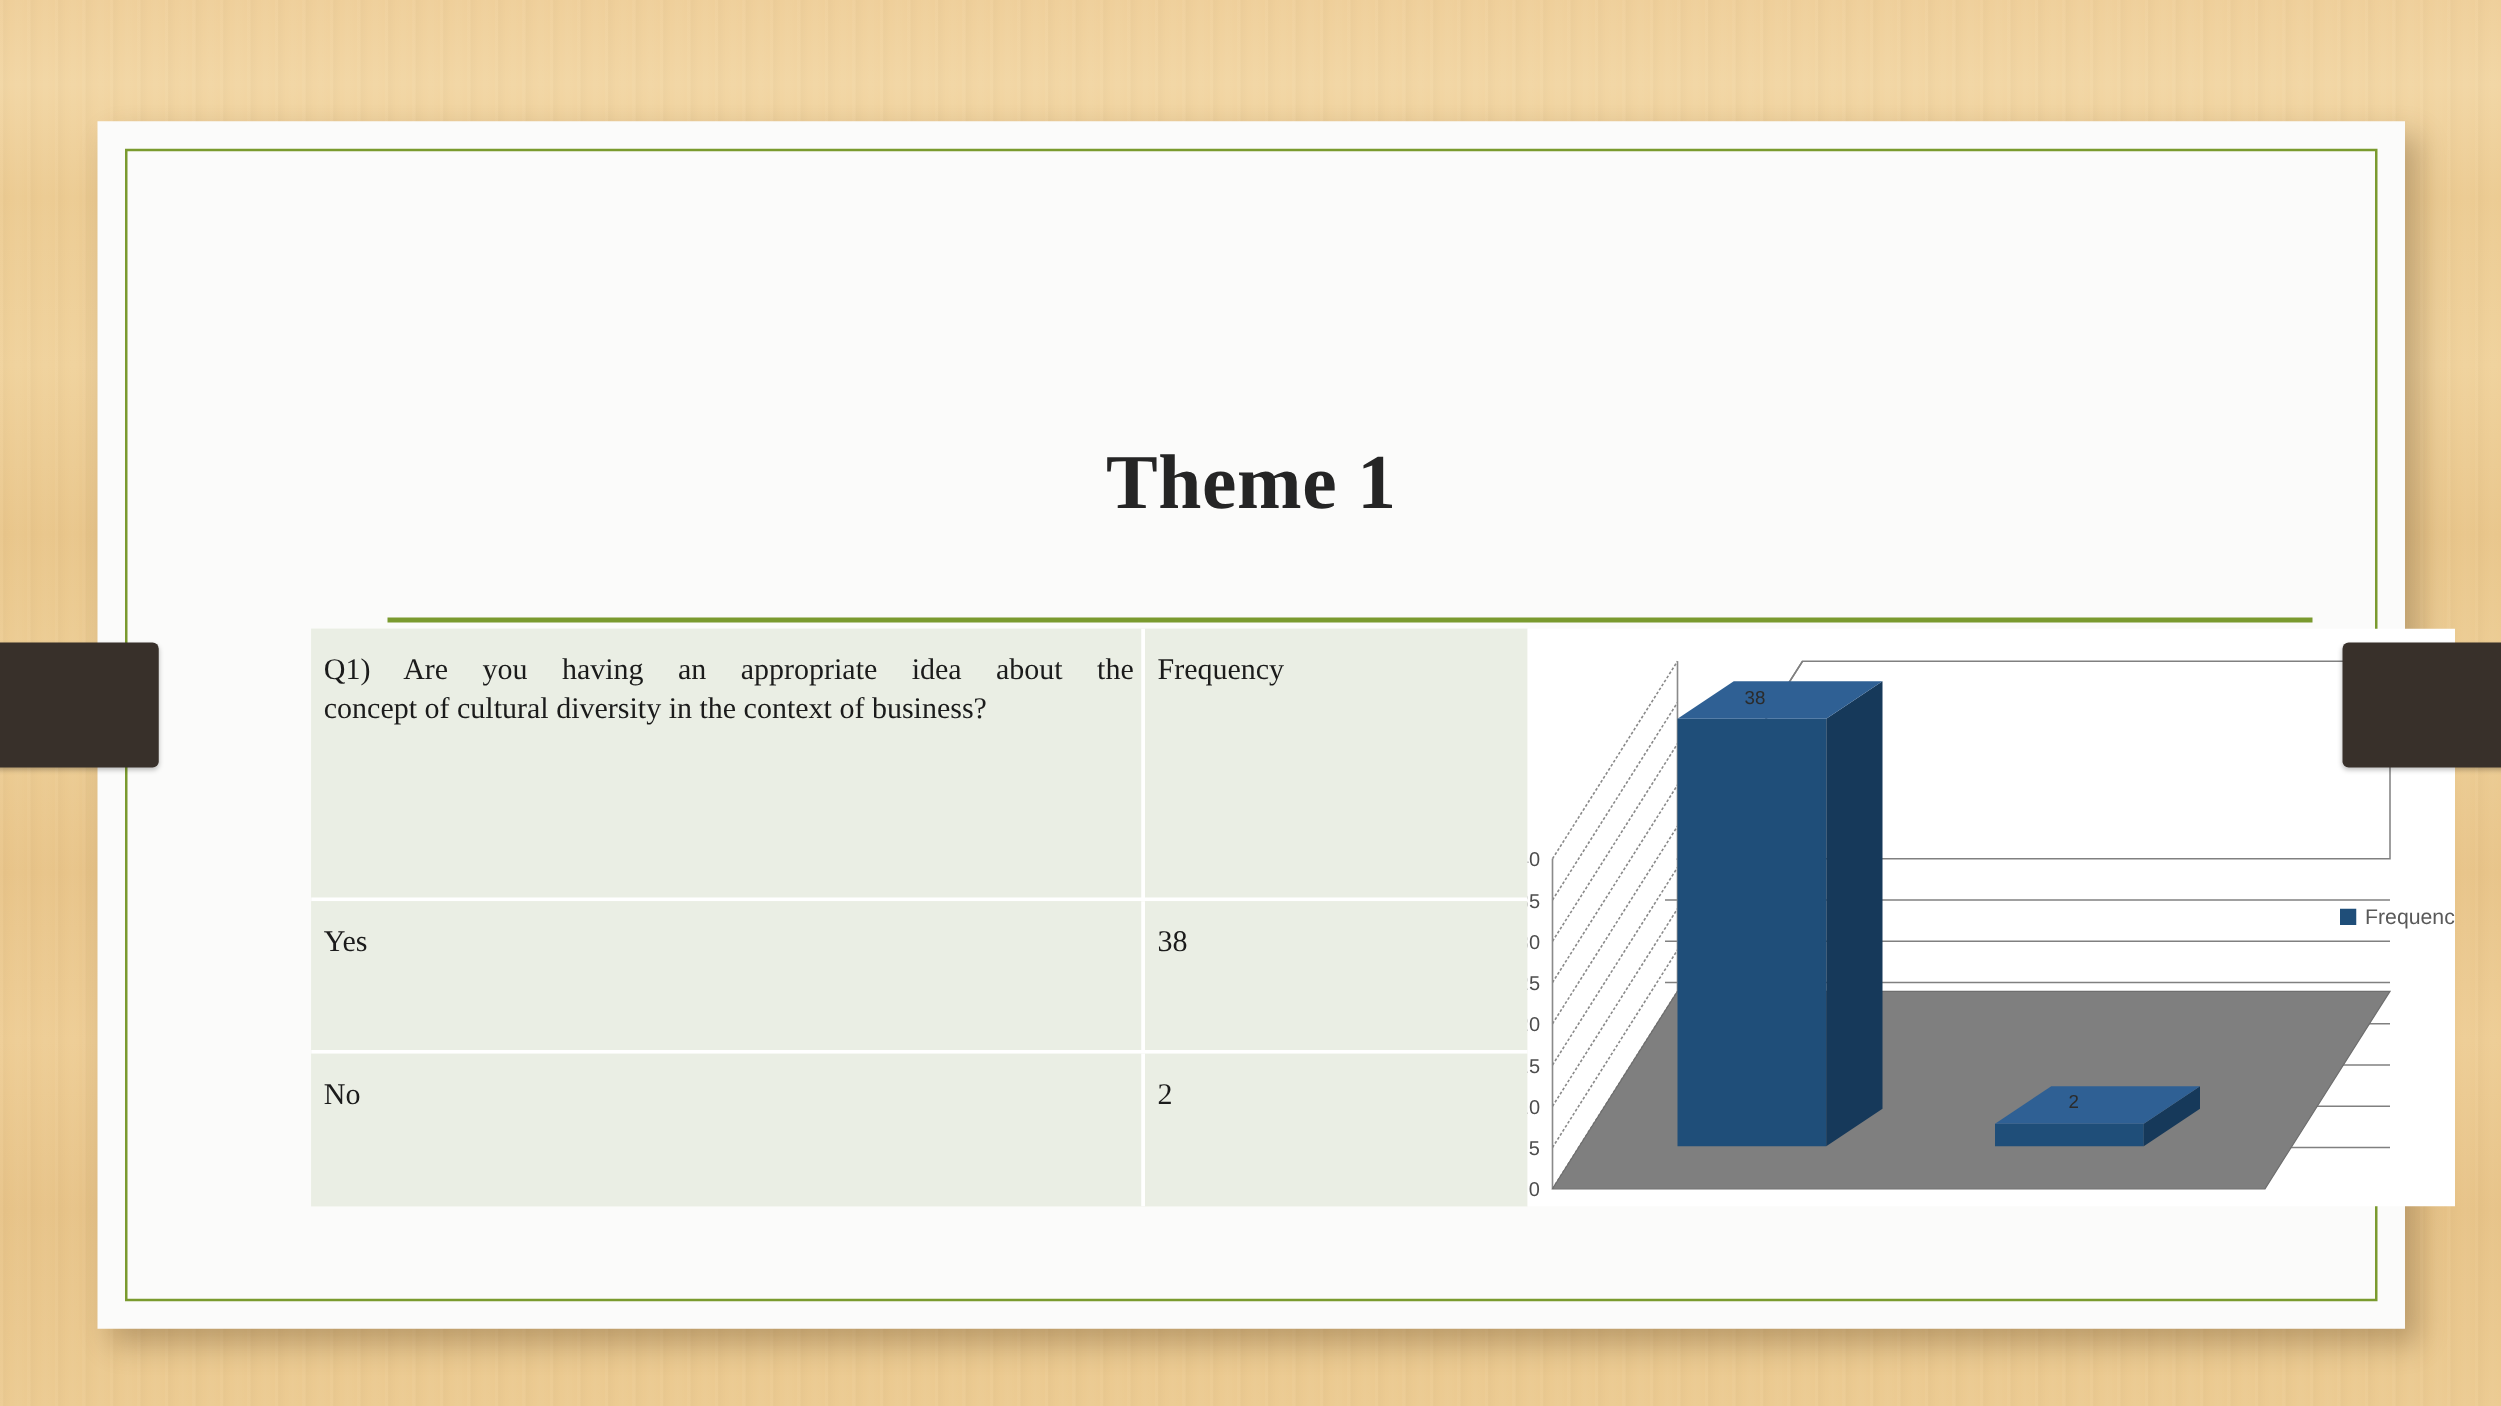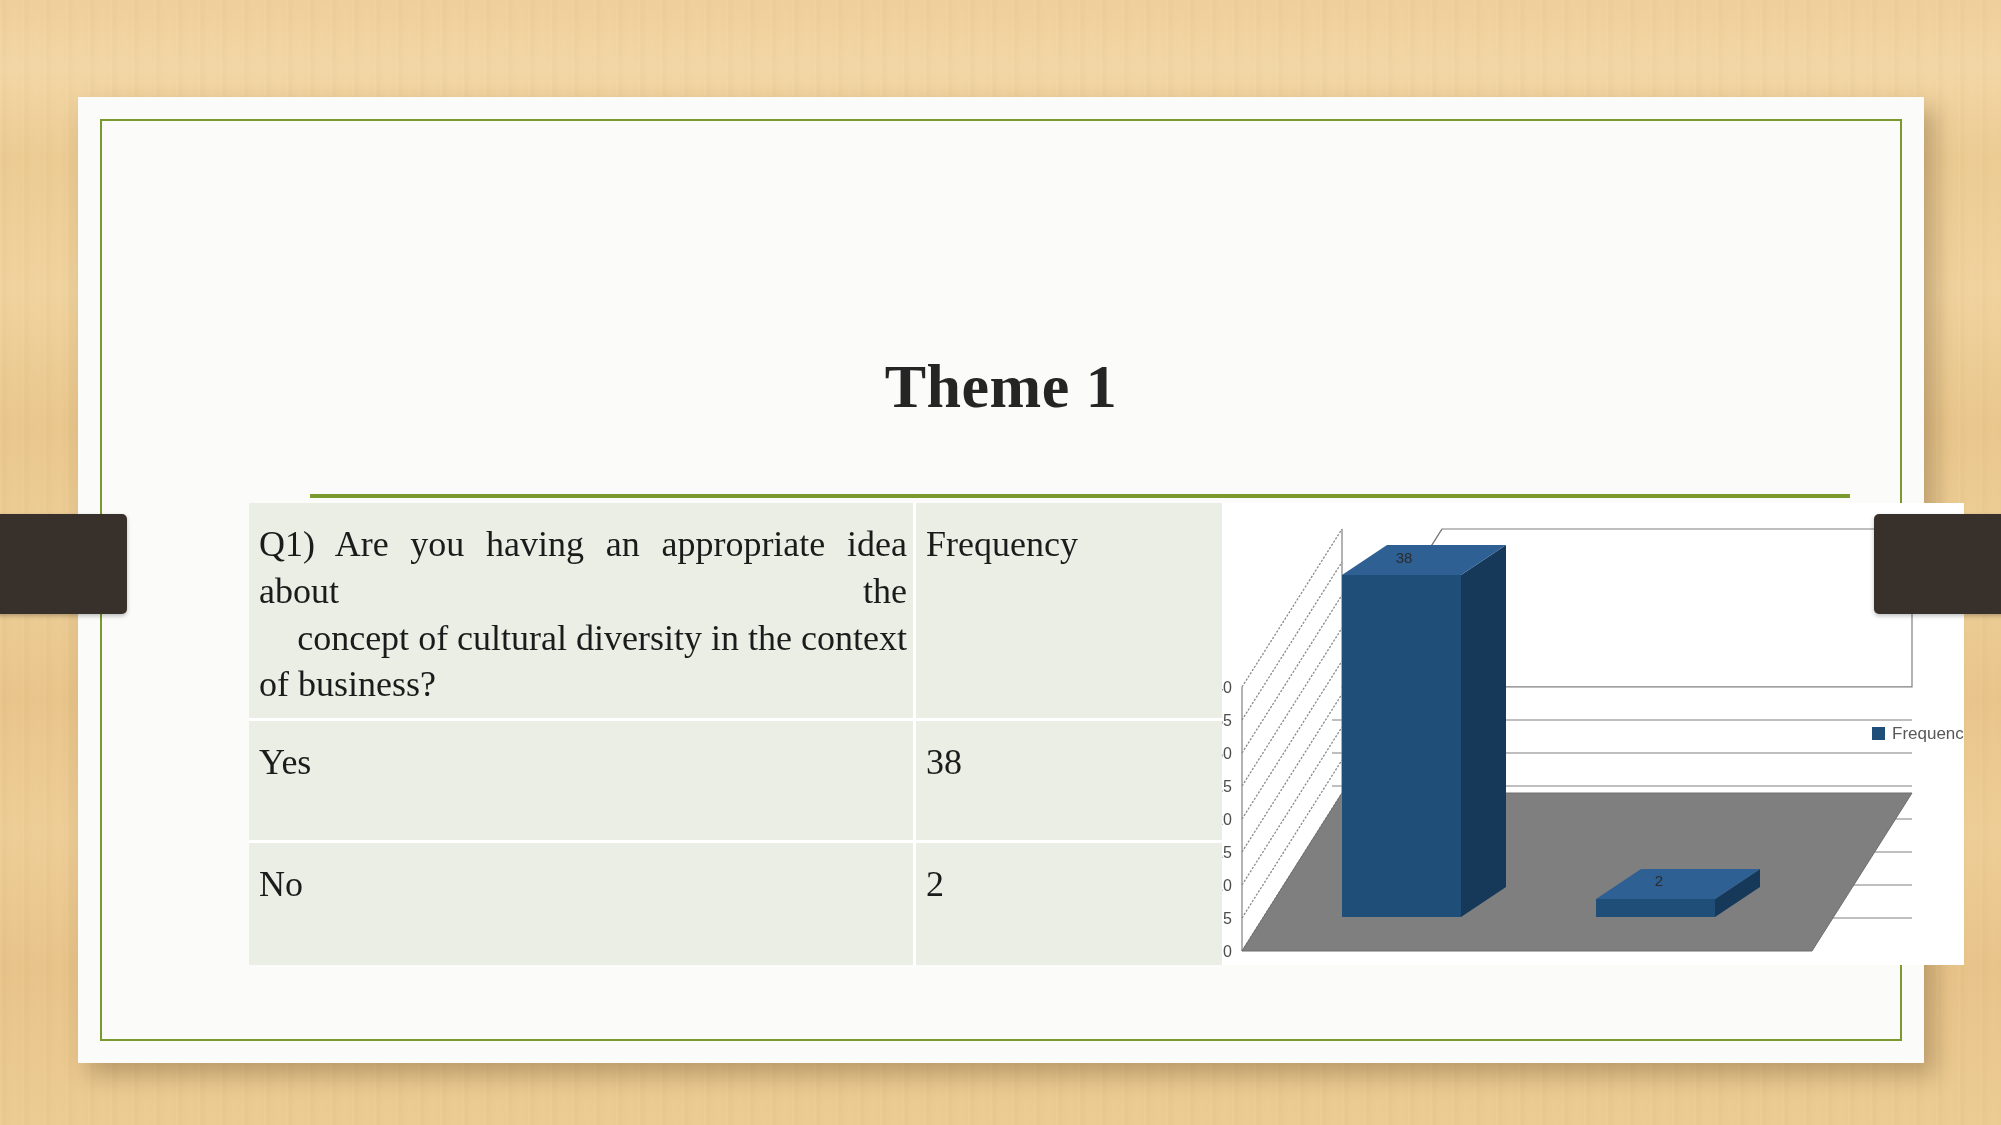"Q1) Are you having an" .tbl td { font-size: 36px -> 24px }
